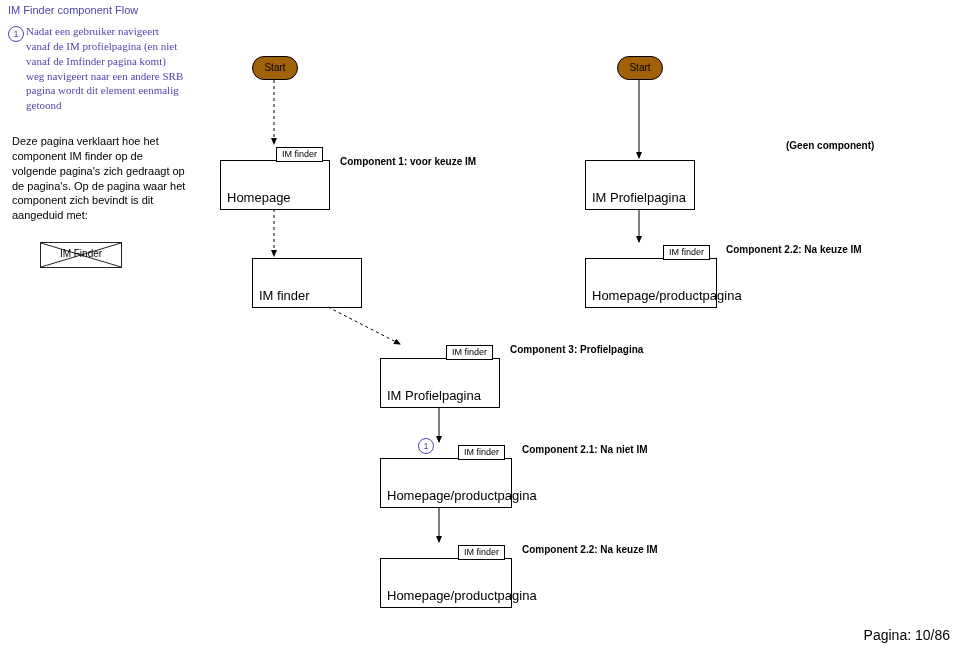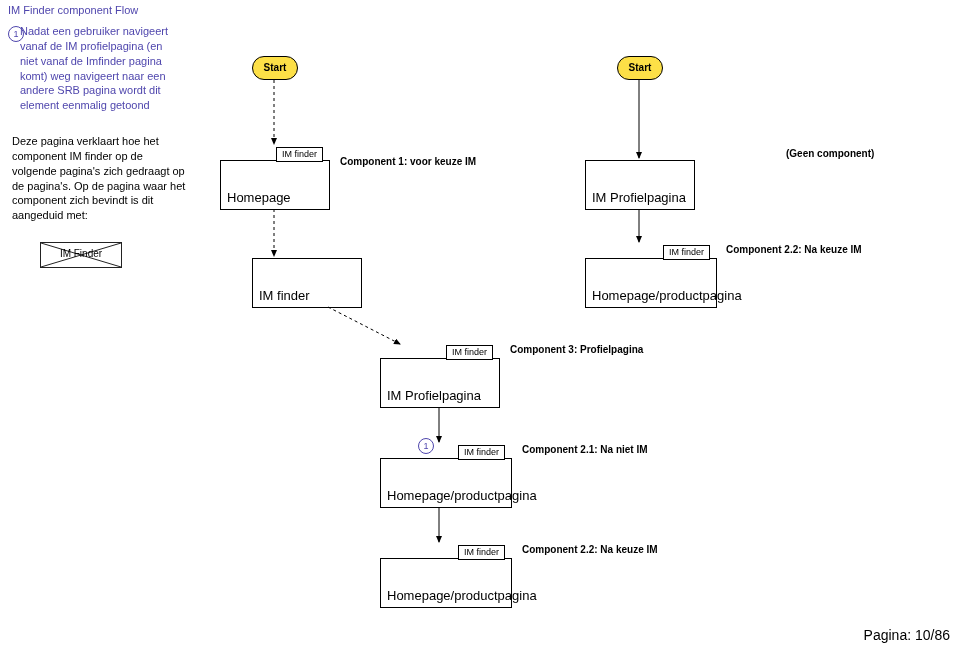"Nadat een gebruiker navigeert vanaf" div.abs { font-family: none -> Liberation Serif, serif; left: 20px -> 26px }
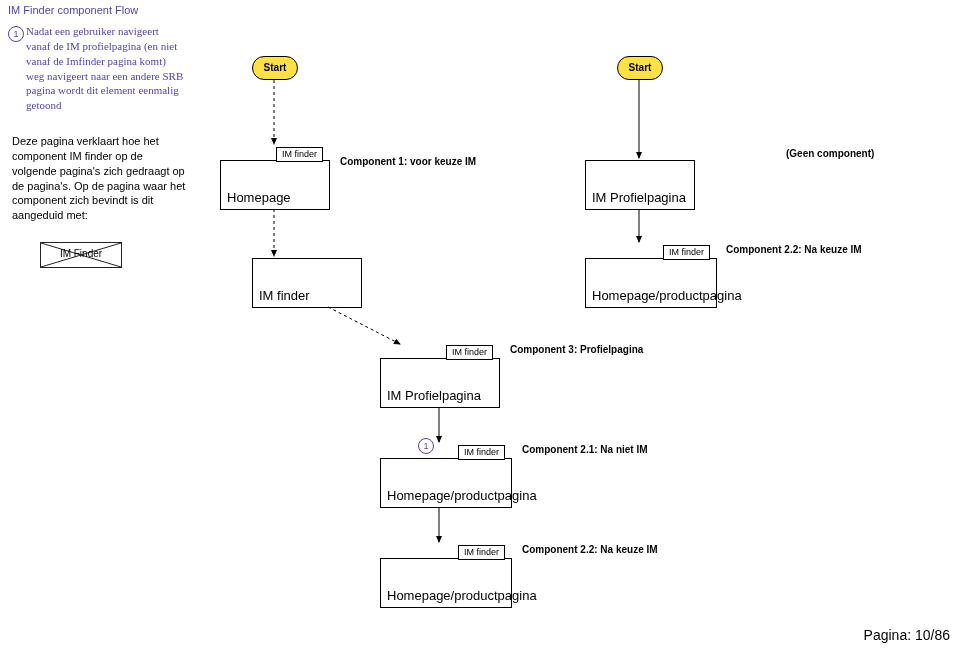"Start" .start { background: #fde047 -> #a16207; font-weight: bold -> none }
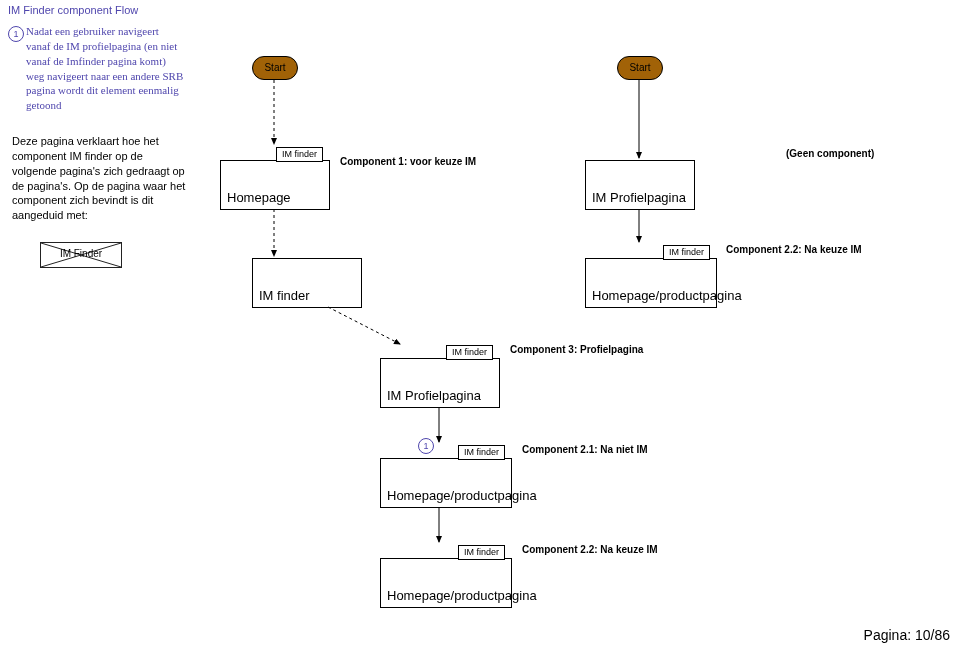"(Geen component)" div.abs { top: 148px -> 140px }
